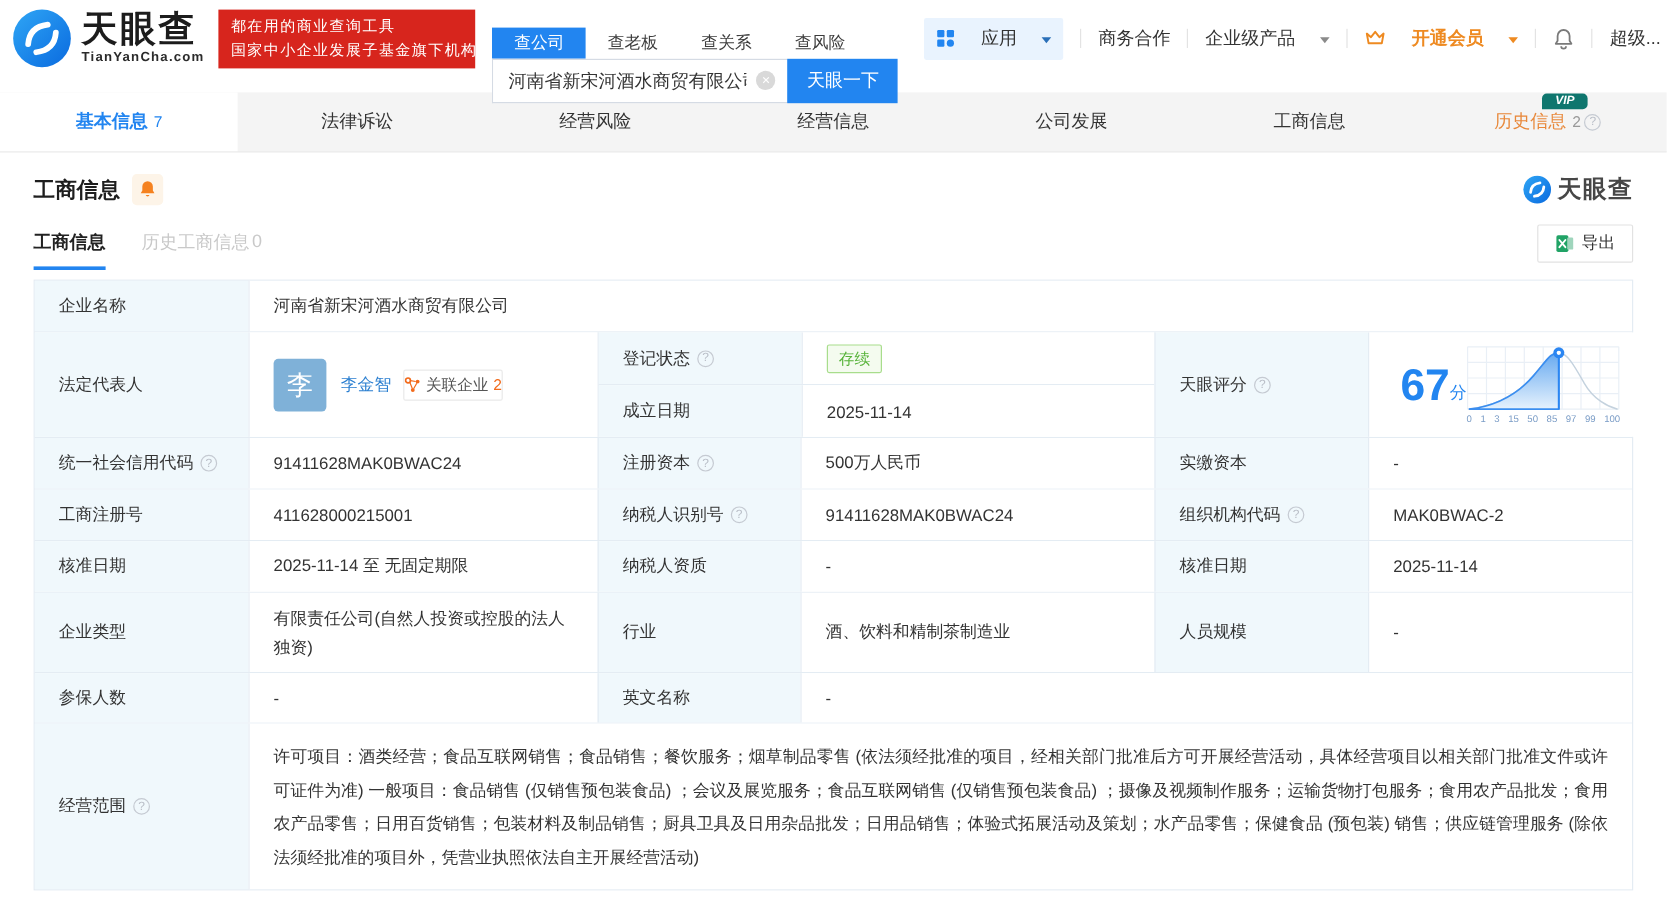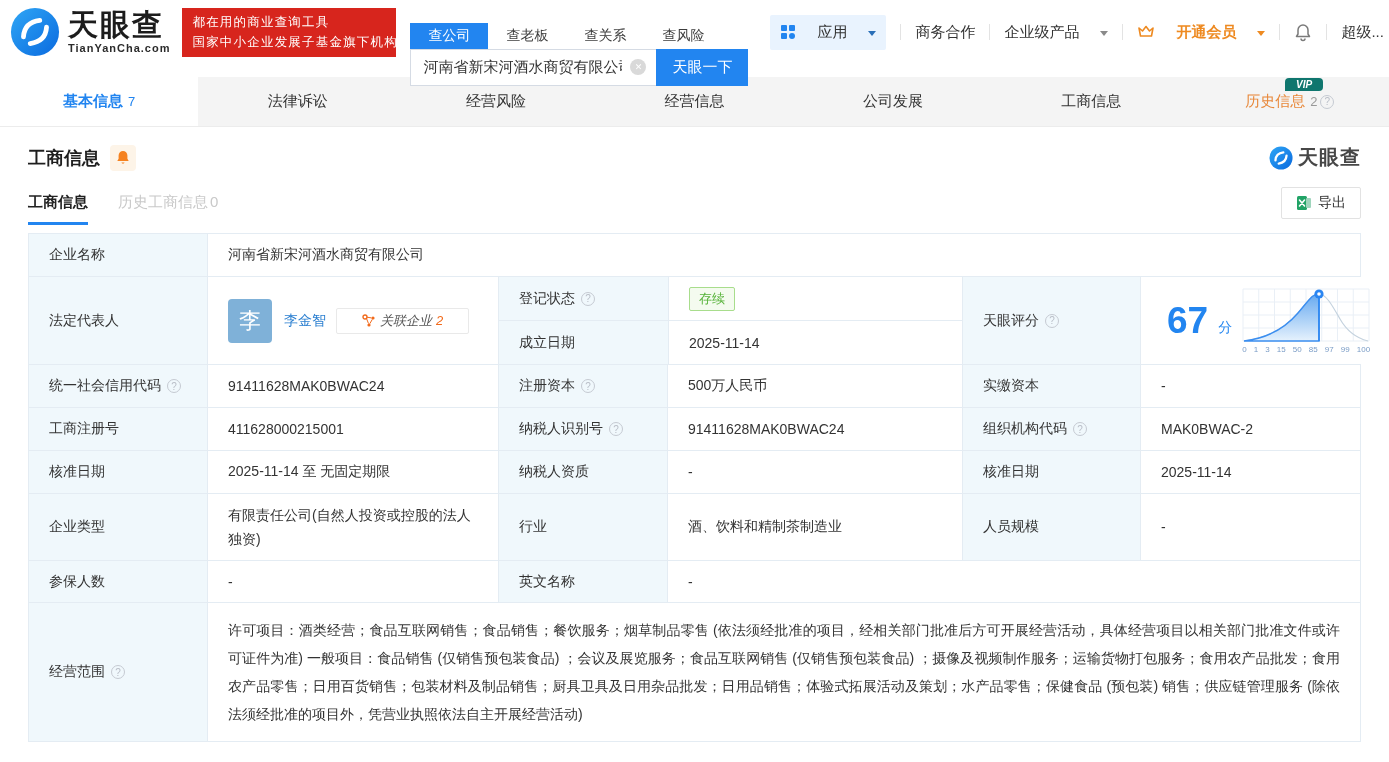"关联企业" .rel-badge { font-style: italic -> none; padding: 3px 25px -> 3px 0 }
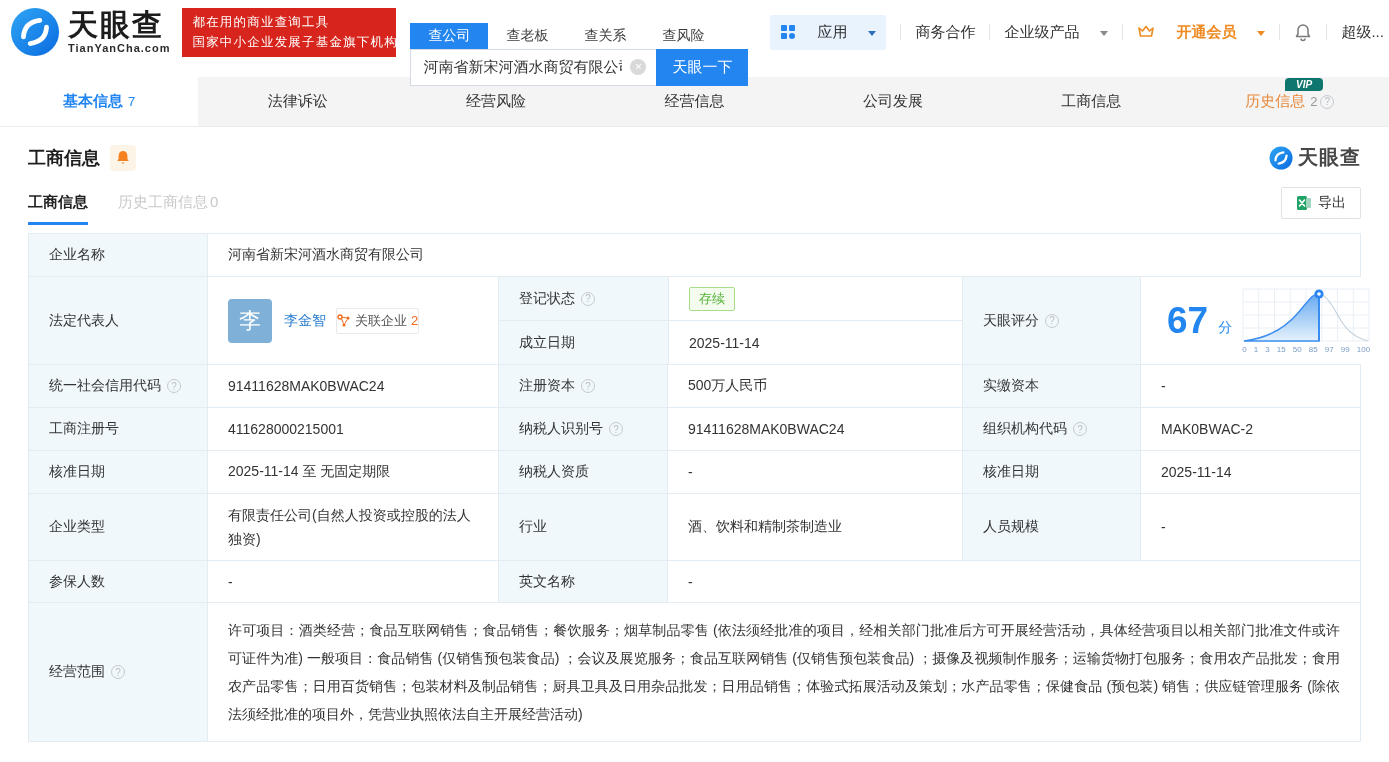"67" .score-cell { gap: 10px -> none }
